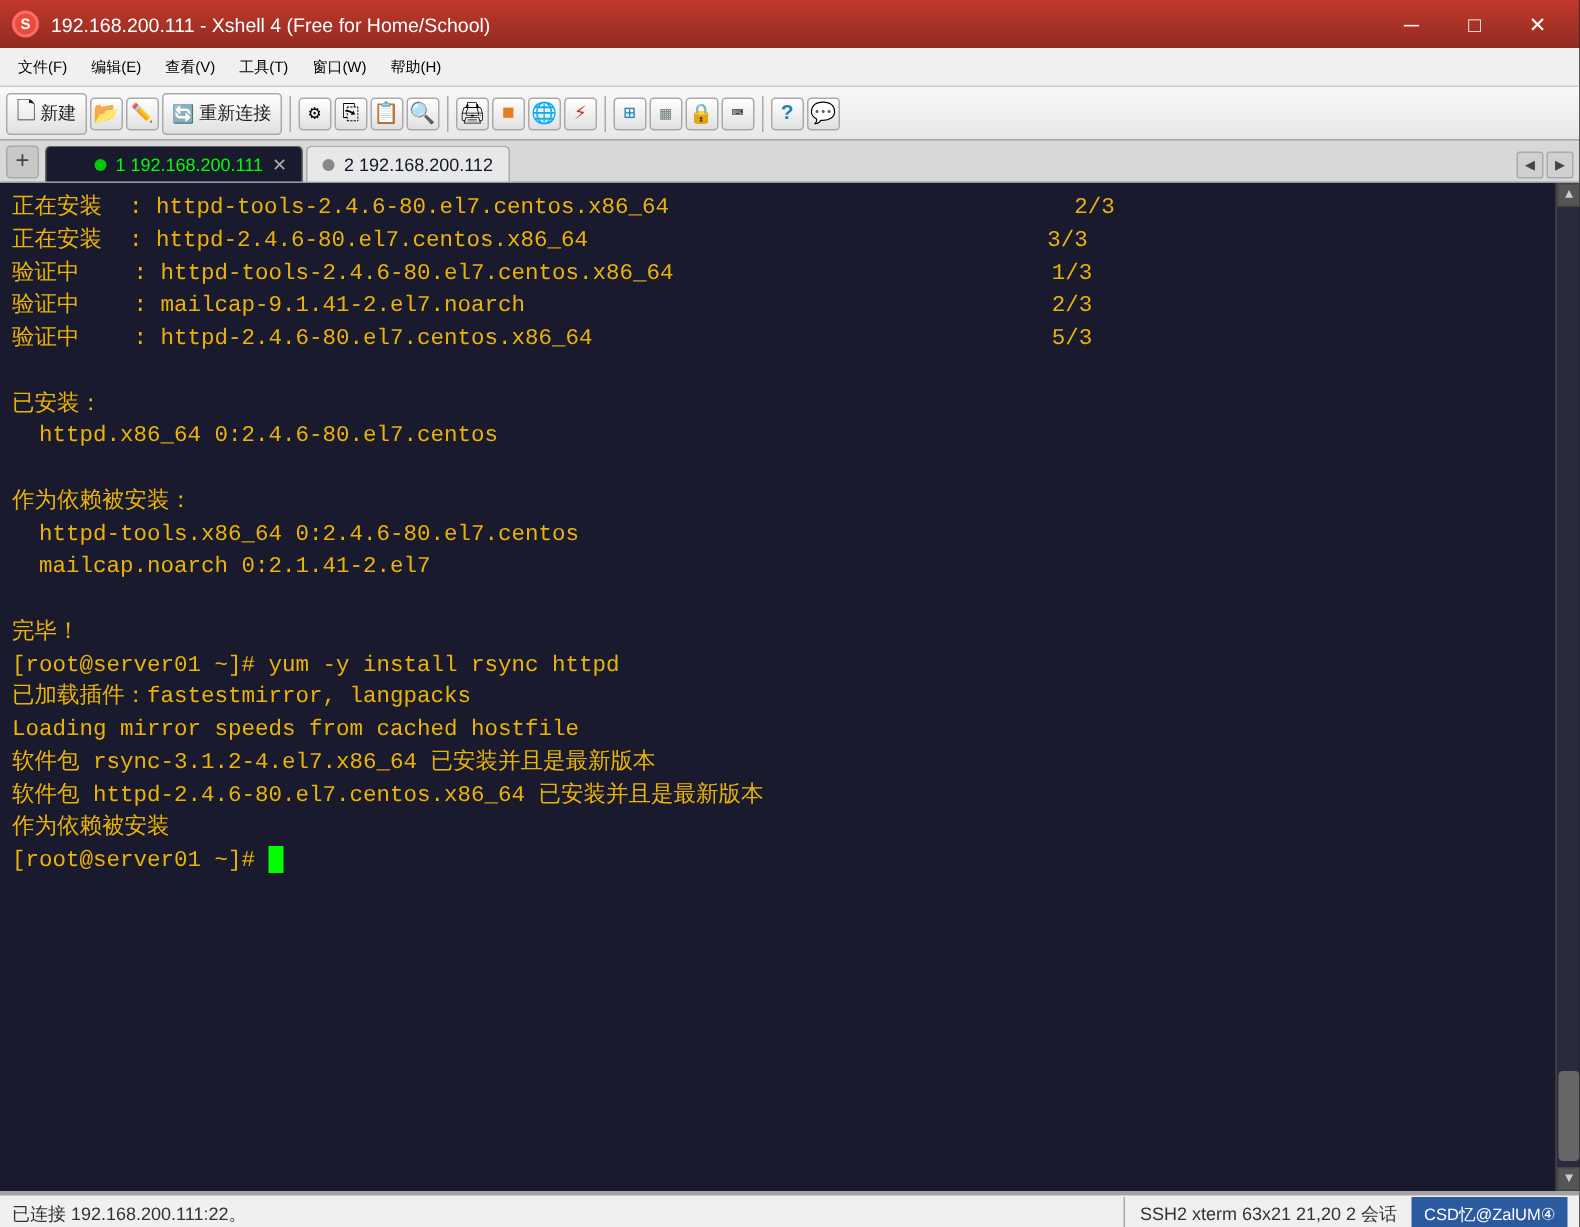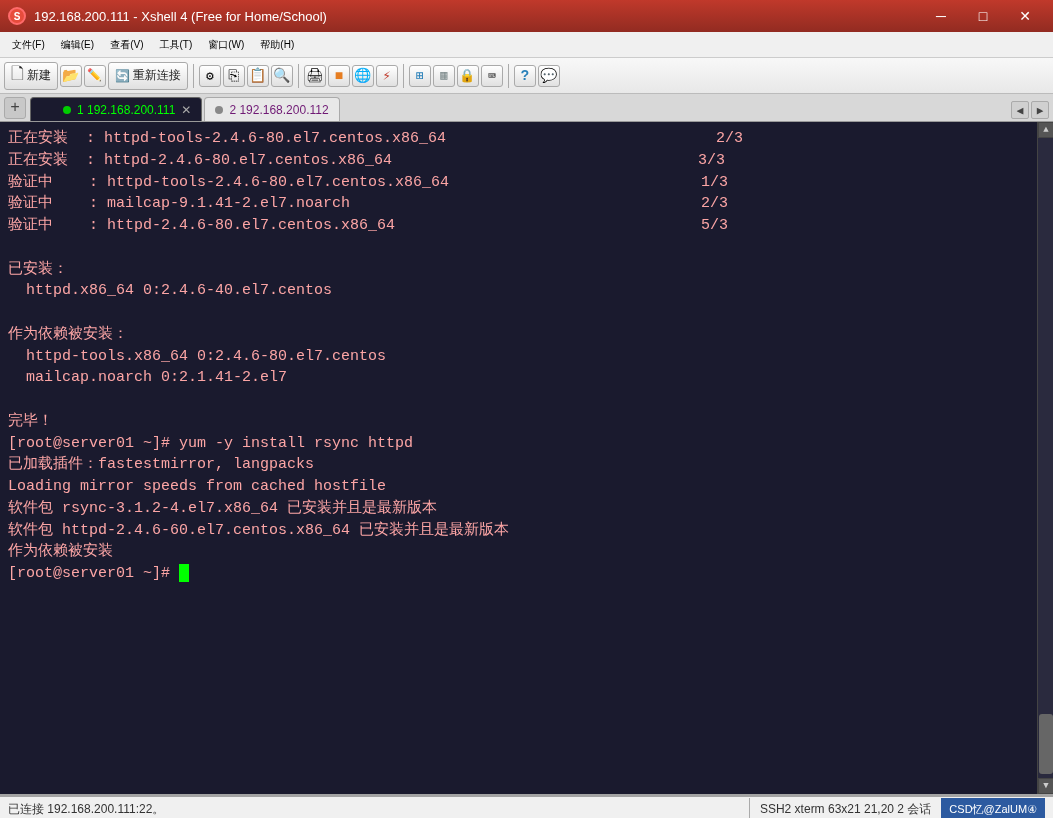"2 192.168.200.112" .tab { color: #701a75 -> #0f172a }
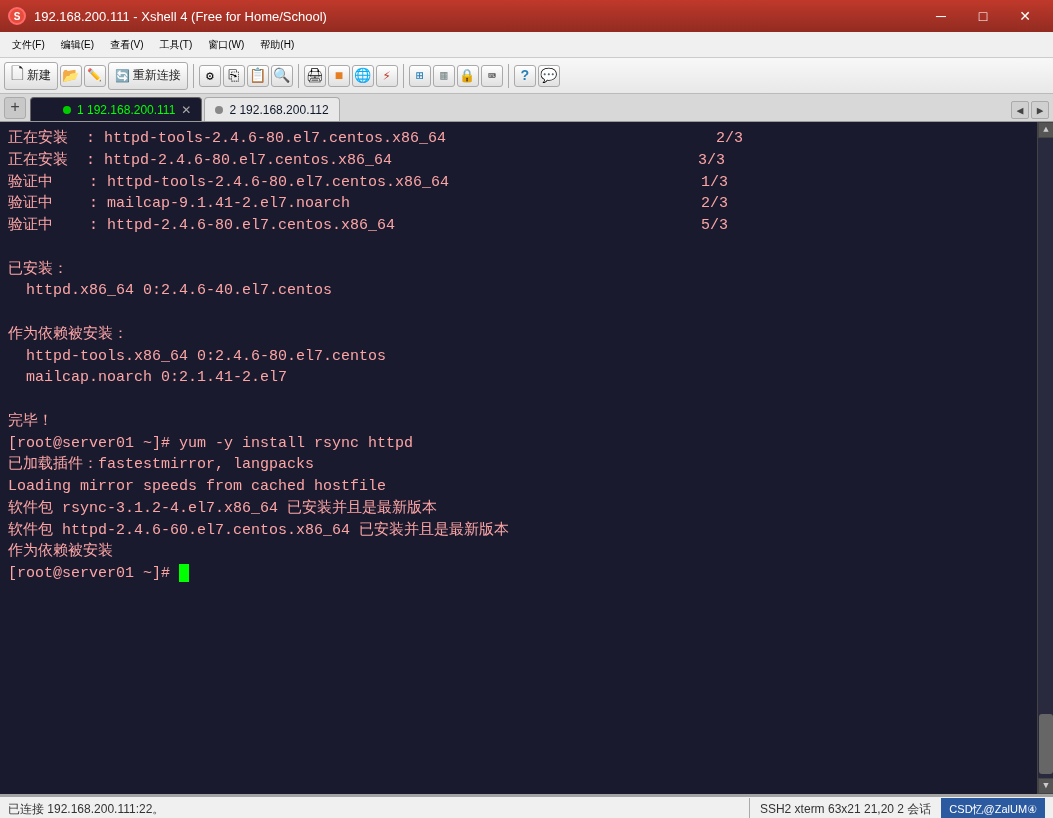"正在安装 :" .t-white { color: #fca5a5 -> #eab308 }
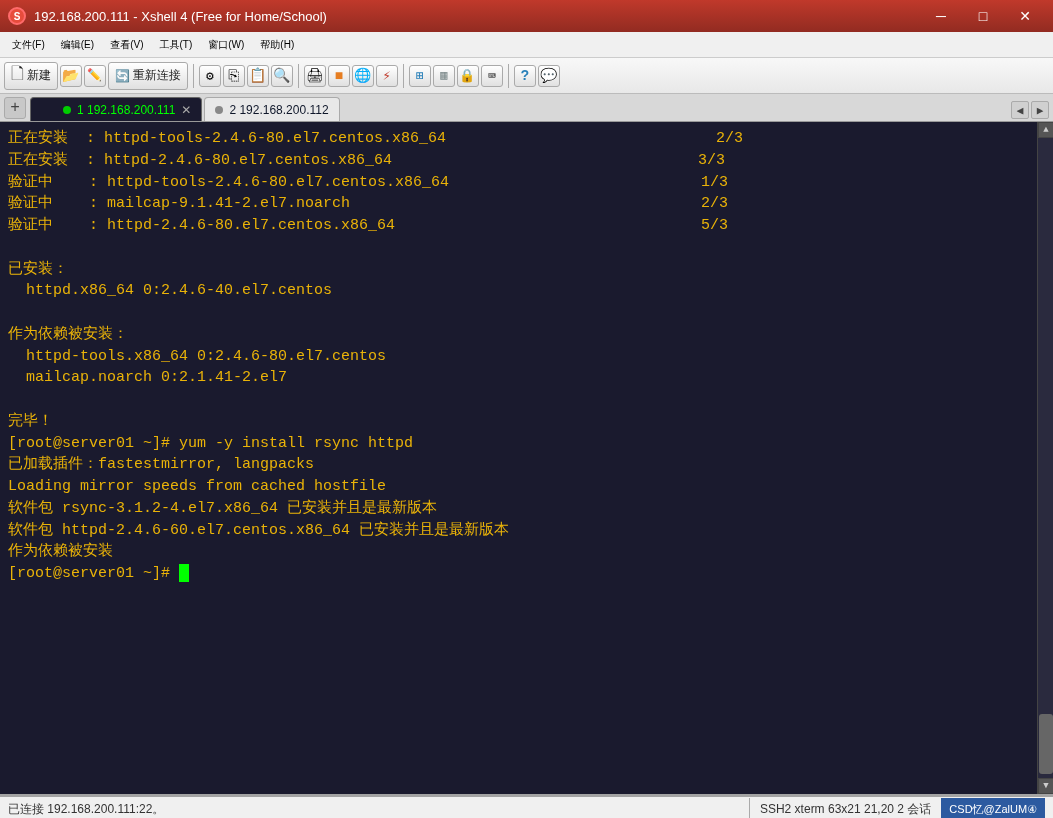"httpd.x86_64 0:2.4.6-40.el7.centos" span.t-line { text: 0:2.4.6-40.el7.centos -> 0:2.4.6-80.el7.centos }
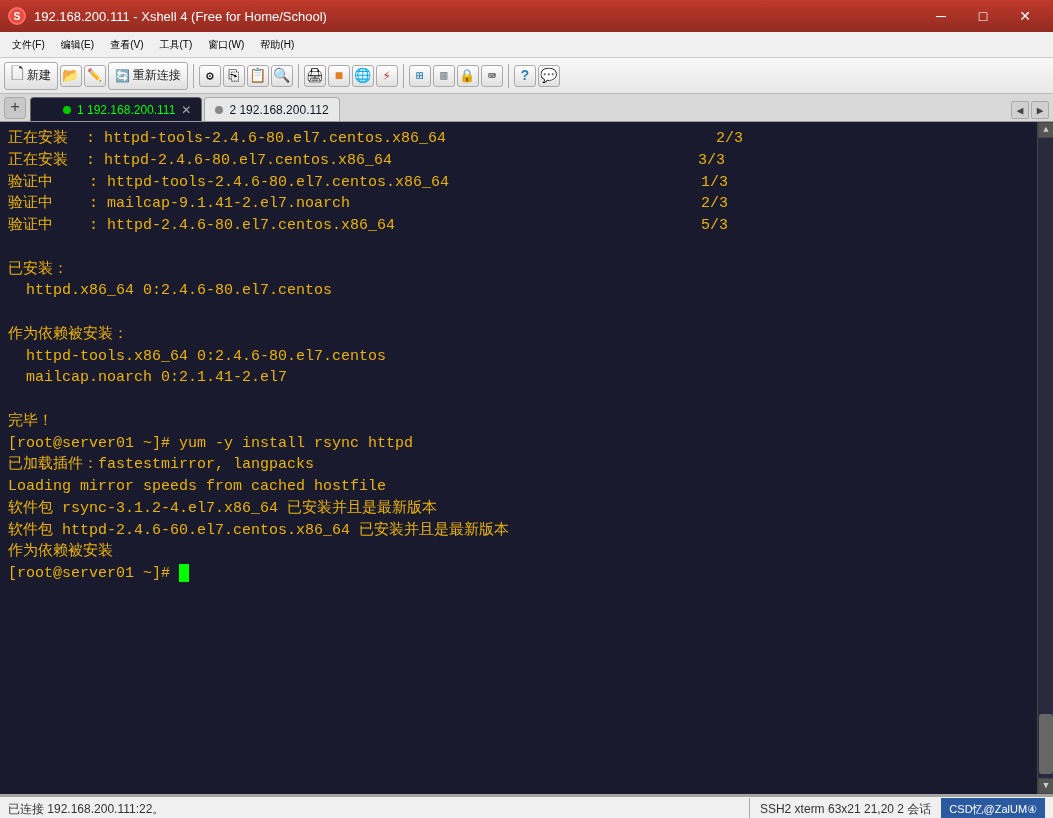"软件包 httpd-2.4.6-60.el7.centos.x86_64" span.t-line { text: httpd-2.4.6-60.el7.centos.x86 -> httpd-2.4.6-80.el7.centos.x86 }
